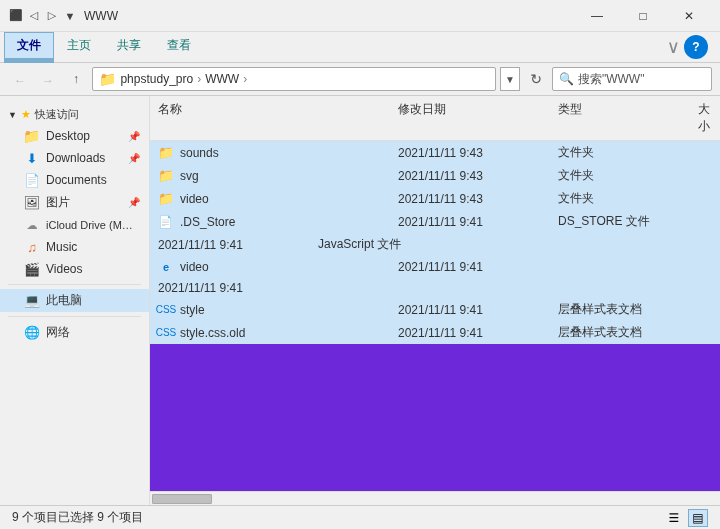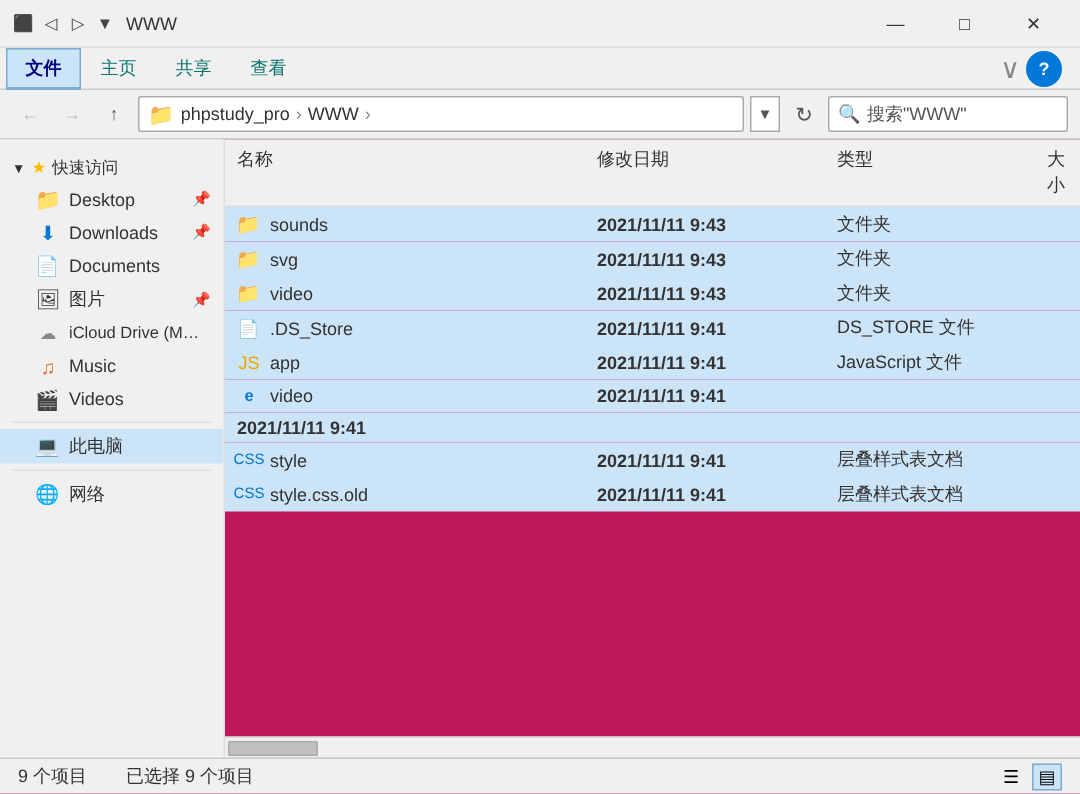"文件" .ribbon-tab.active { border-bottom: 2px solid #0ea5e9 -> 5px solid #0ea5e9 }
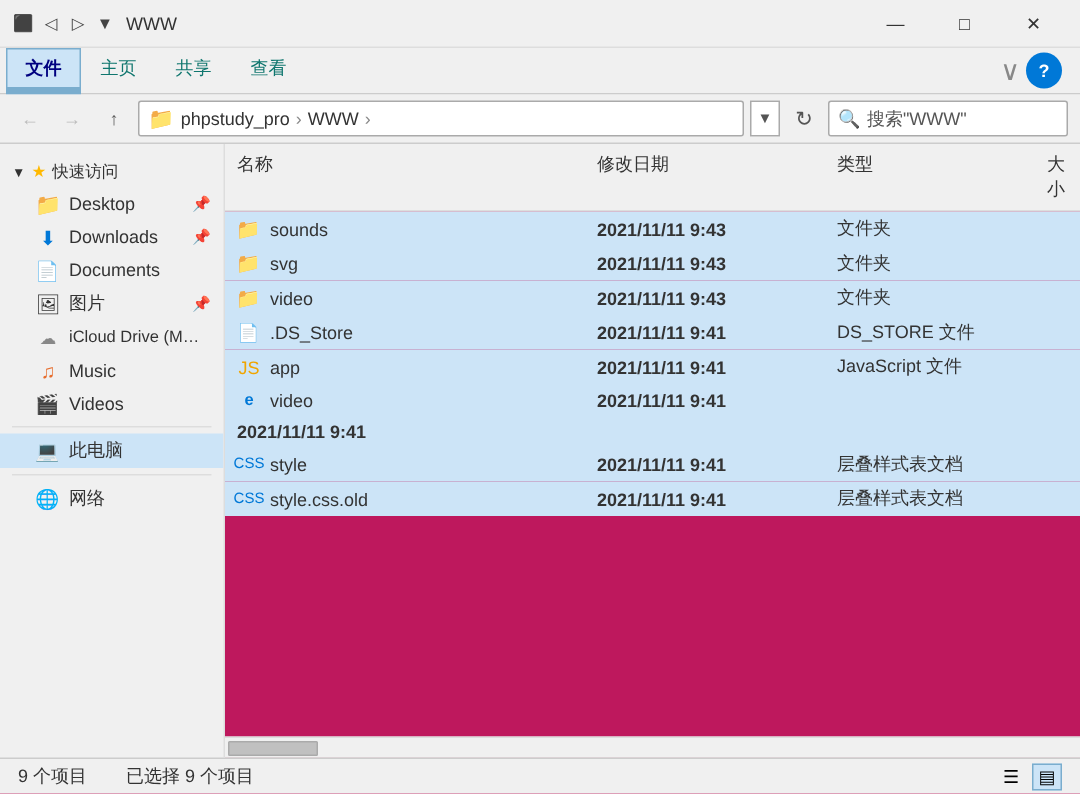"名称" .file-area { background: #be185d -> #6d28d9 }
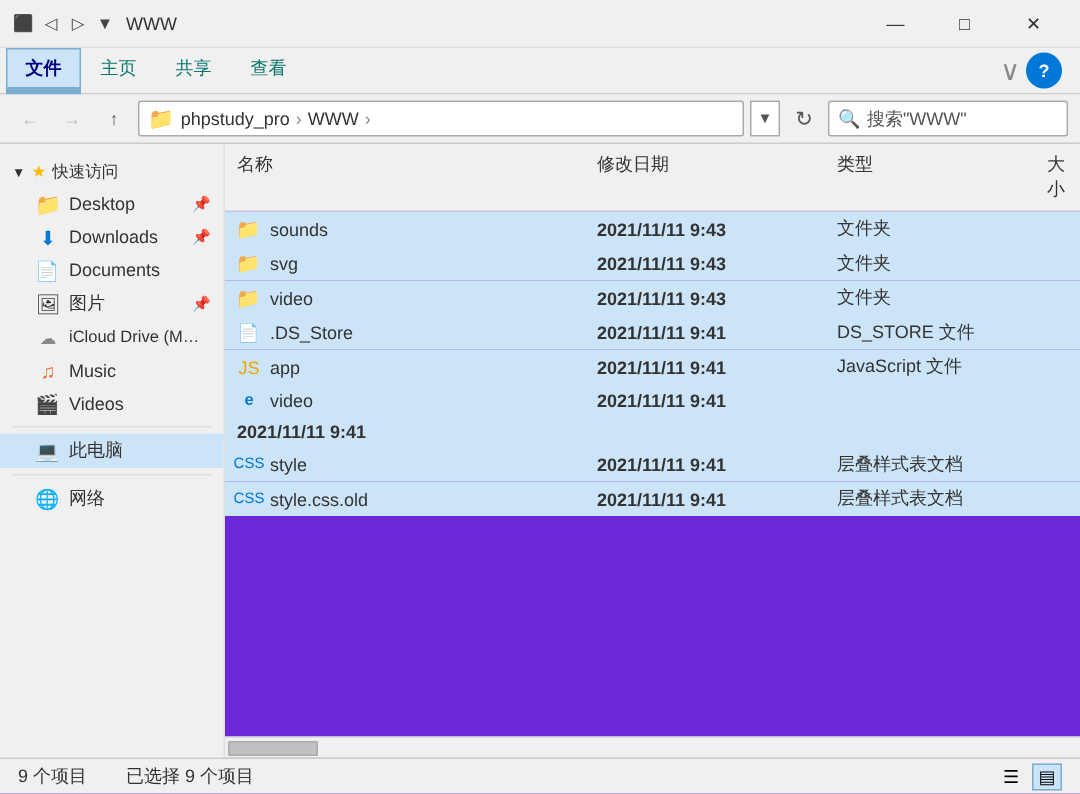"2021/11/11 9:43" .file-date-cell { font-weight: bold -> none }
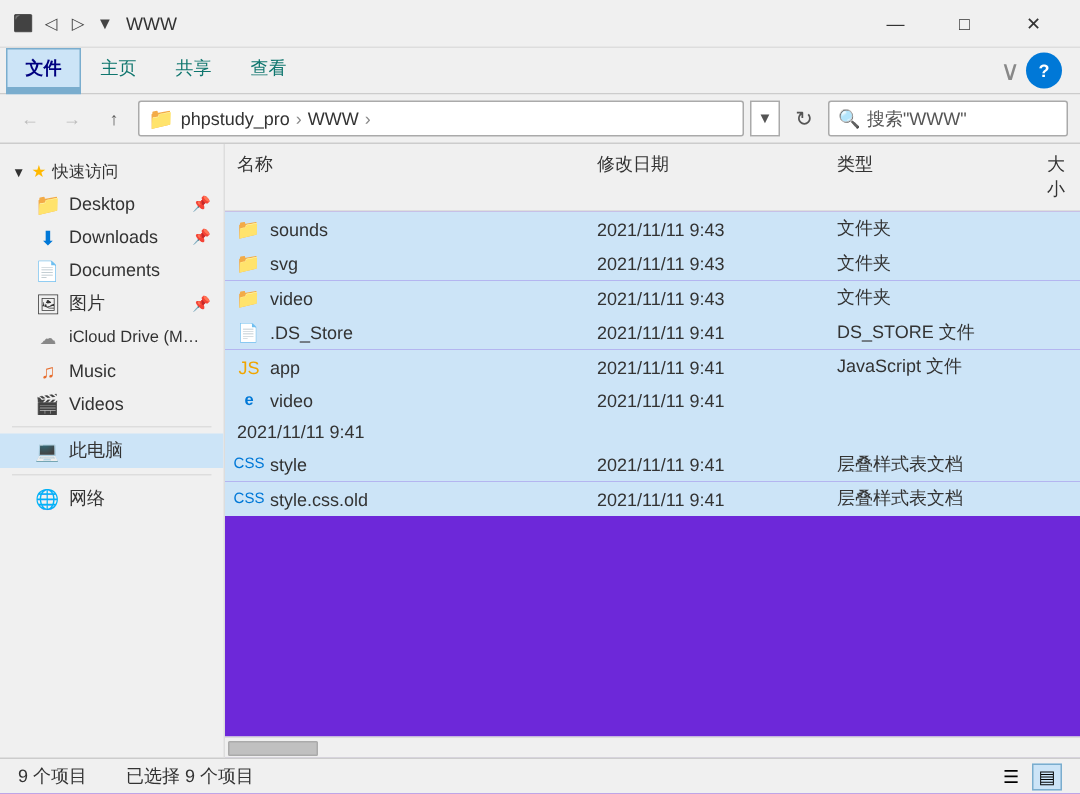"JS" div.file-cell { html: <div> <div>JS</div> <span>app</span> </div> -> none }
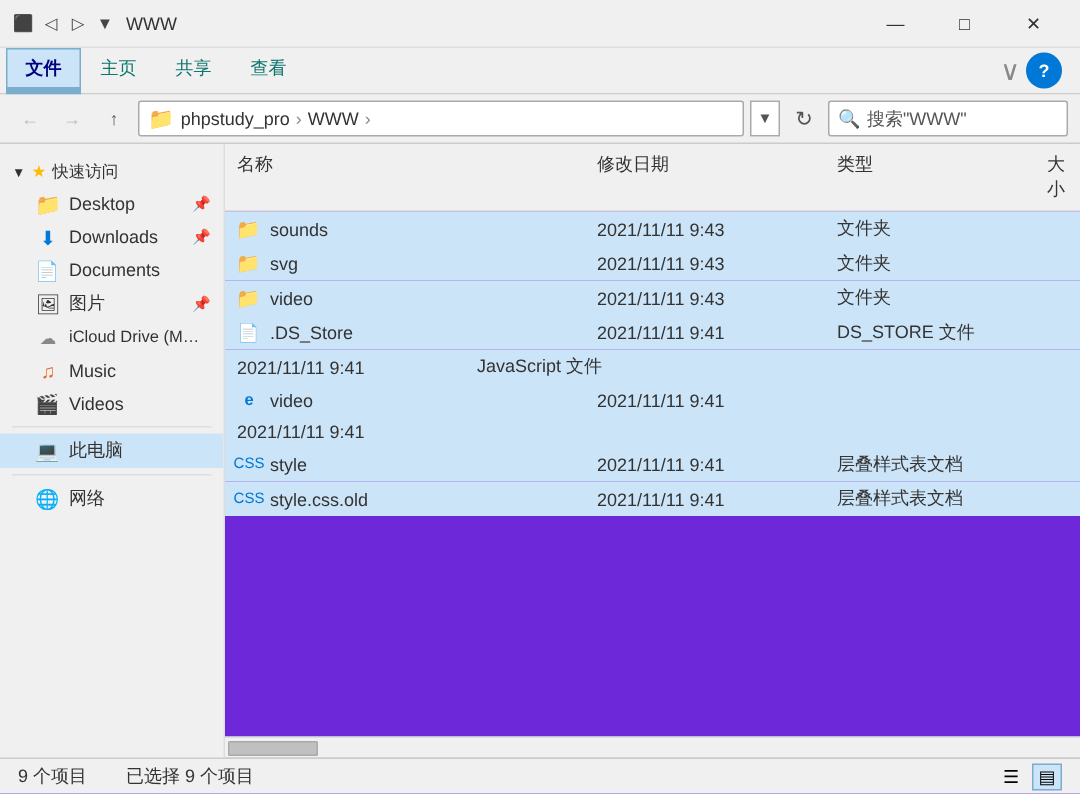"9 个项目" .status-left { gap: 26px -> 0 }
